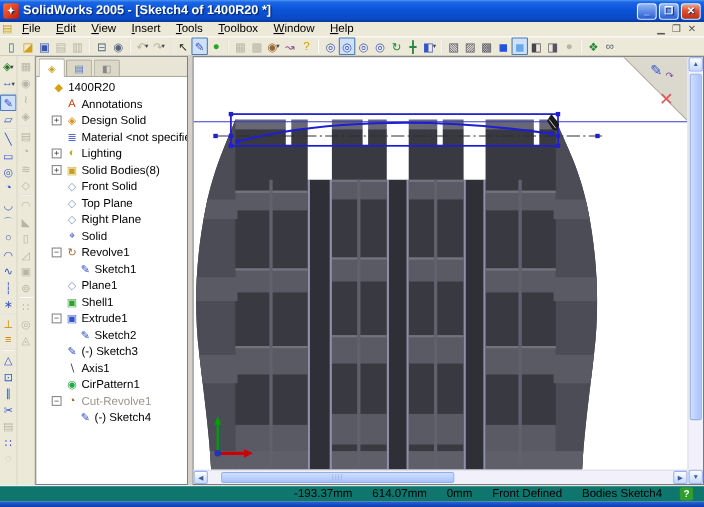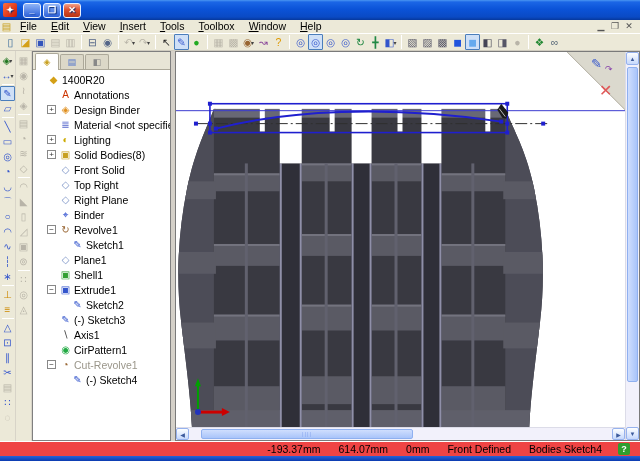"SolidWorks 2005 - [Sketch4 of" span.title-text { html: none -> <span>SolidWorks 2005 - [Sketch4 of 1400R20 *]</span> }
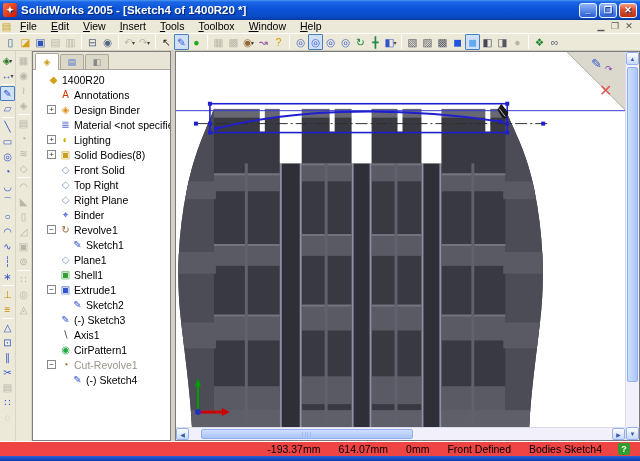"Design Binder" span.tlabel { text: Binder -> Solid }
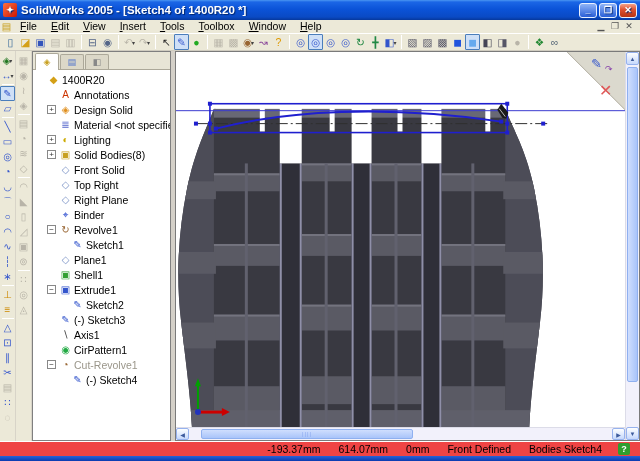"Top Right" span.tlabel { text: Right -> Plane }
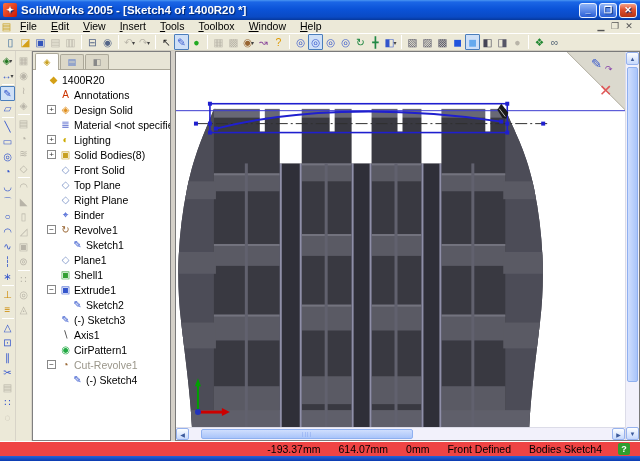"Binder" span.tlabel { text: Binder -> Solid }
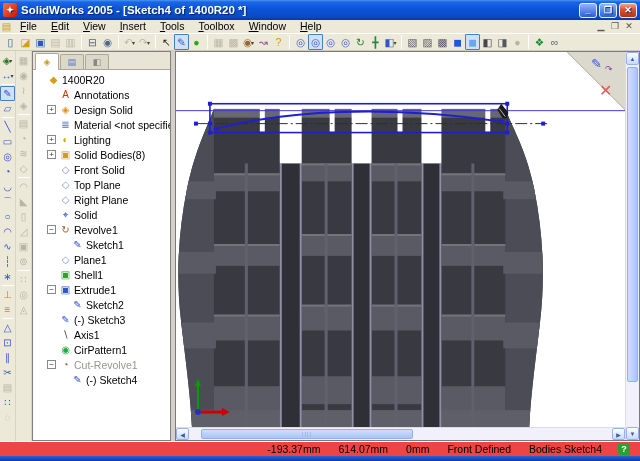"-193.37mm" .statusbar { background: #ef4444 -> #0f766e }
